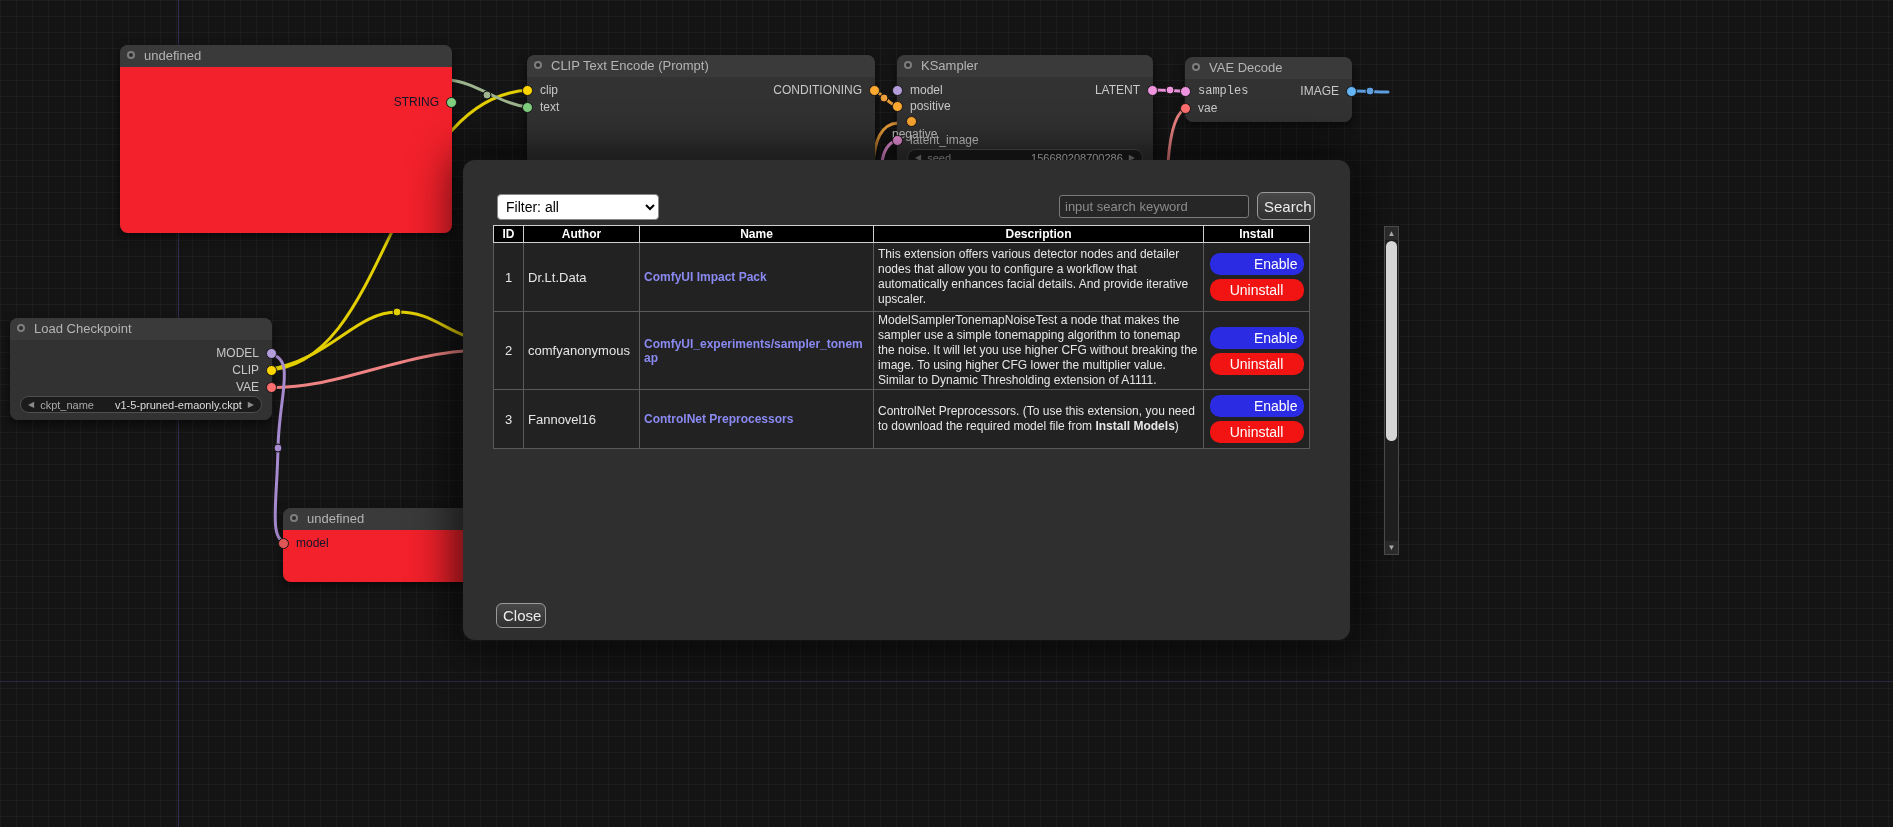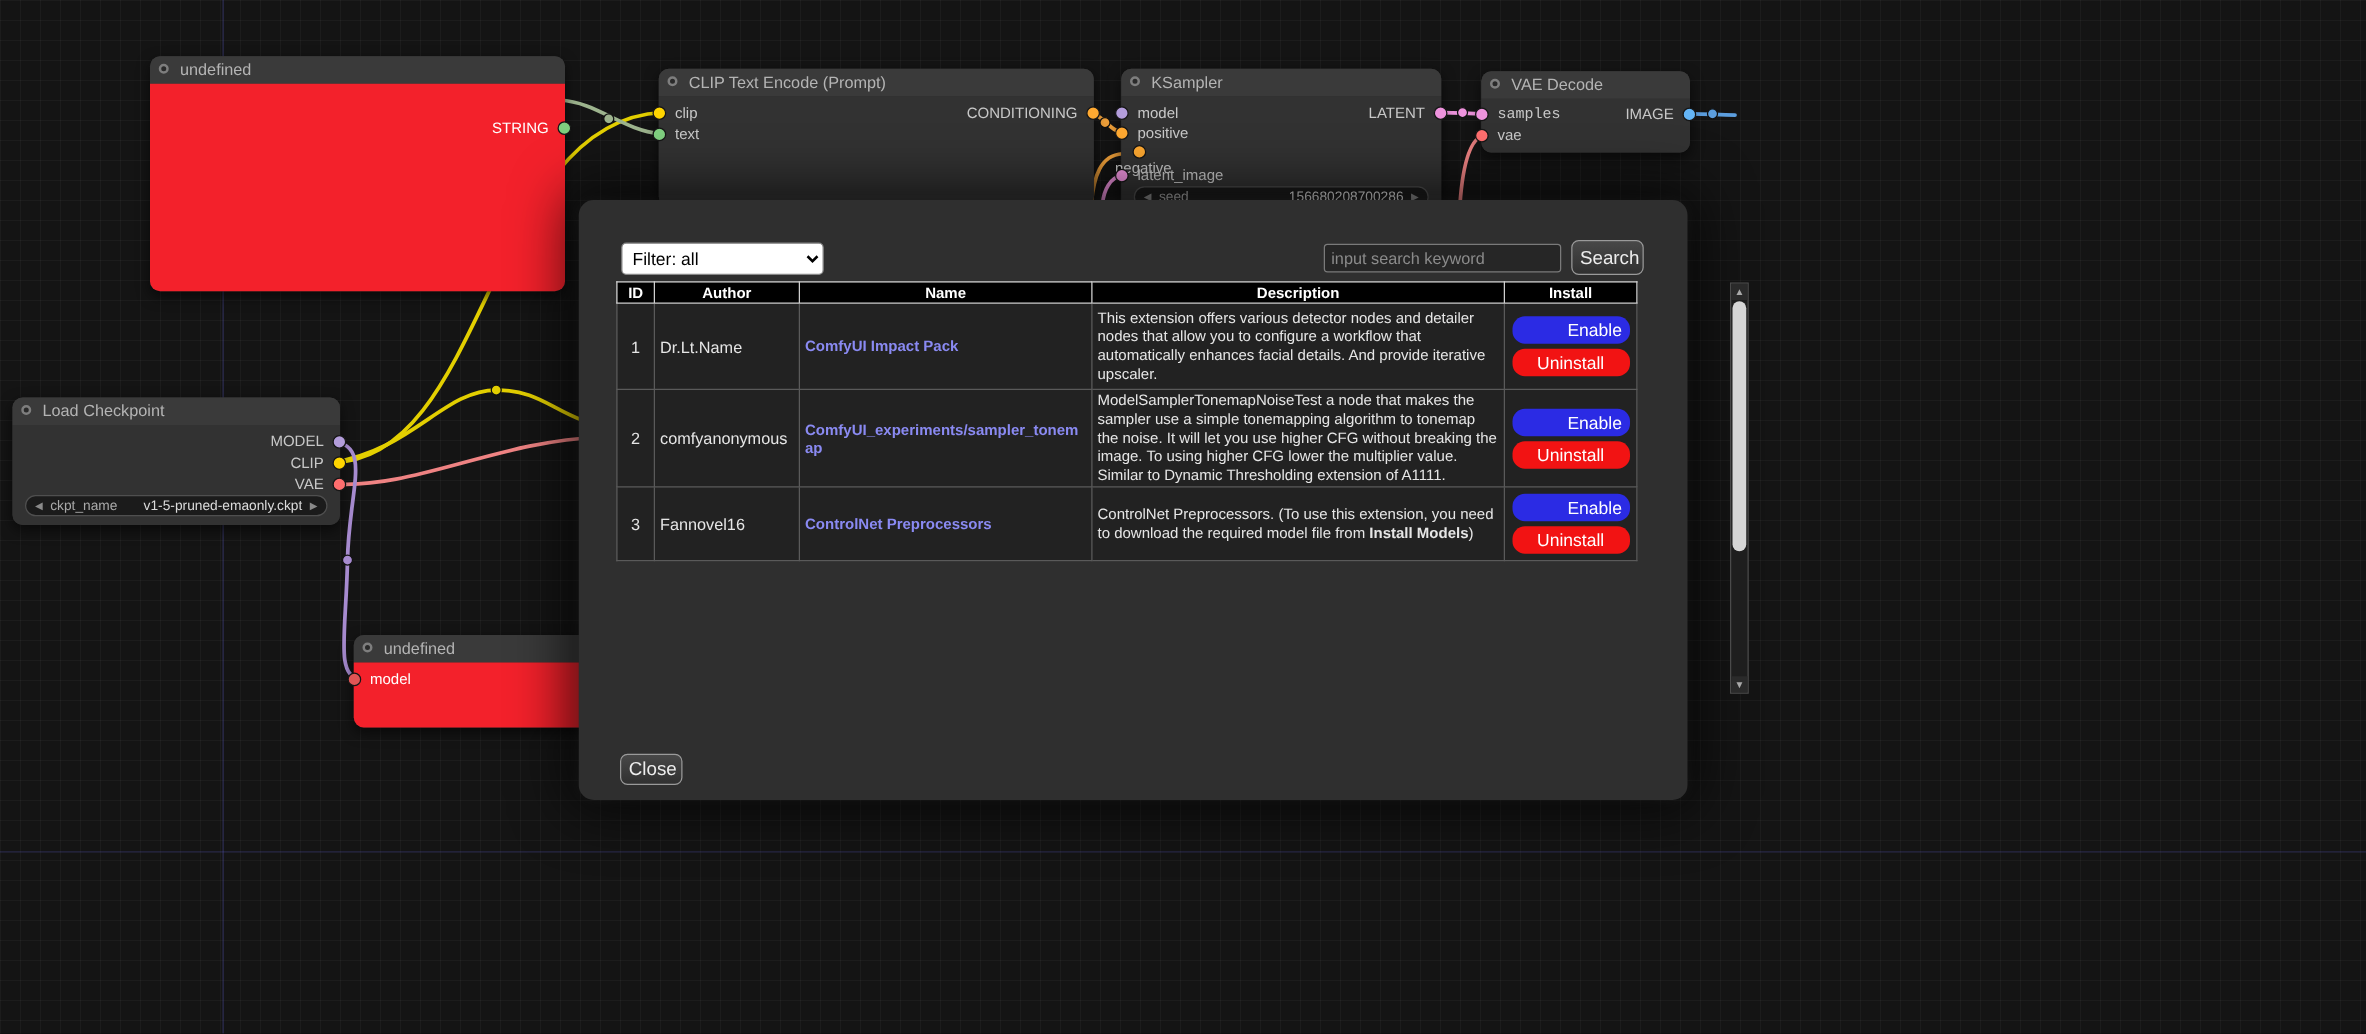"STRING" .slot .white { color: #ffffff -> #0f172a }
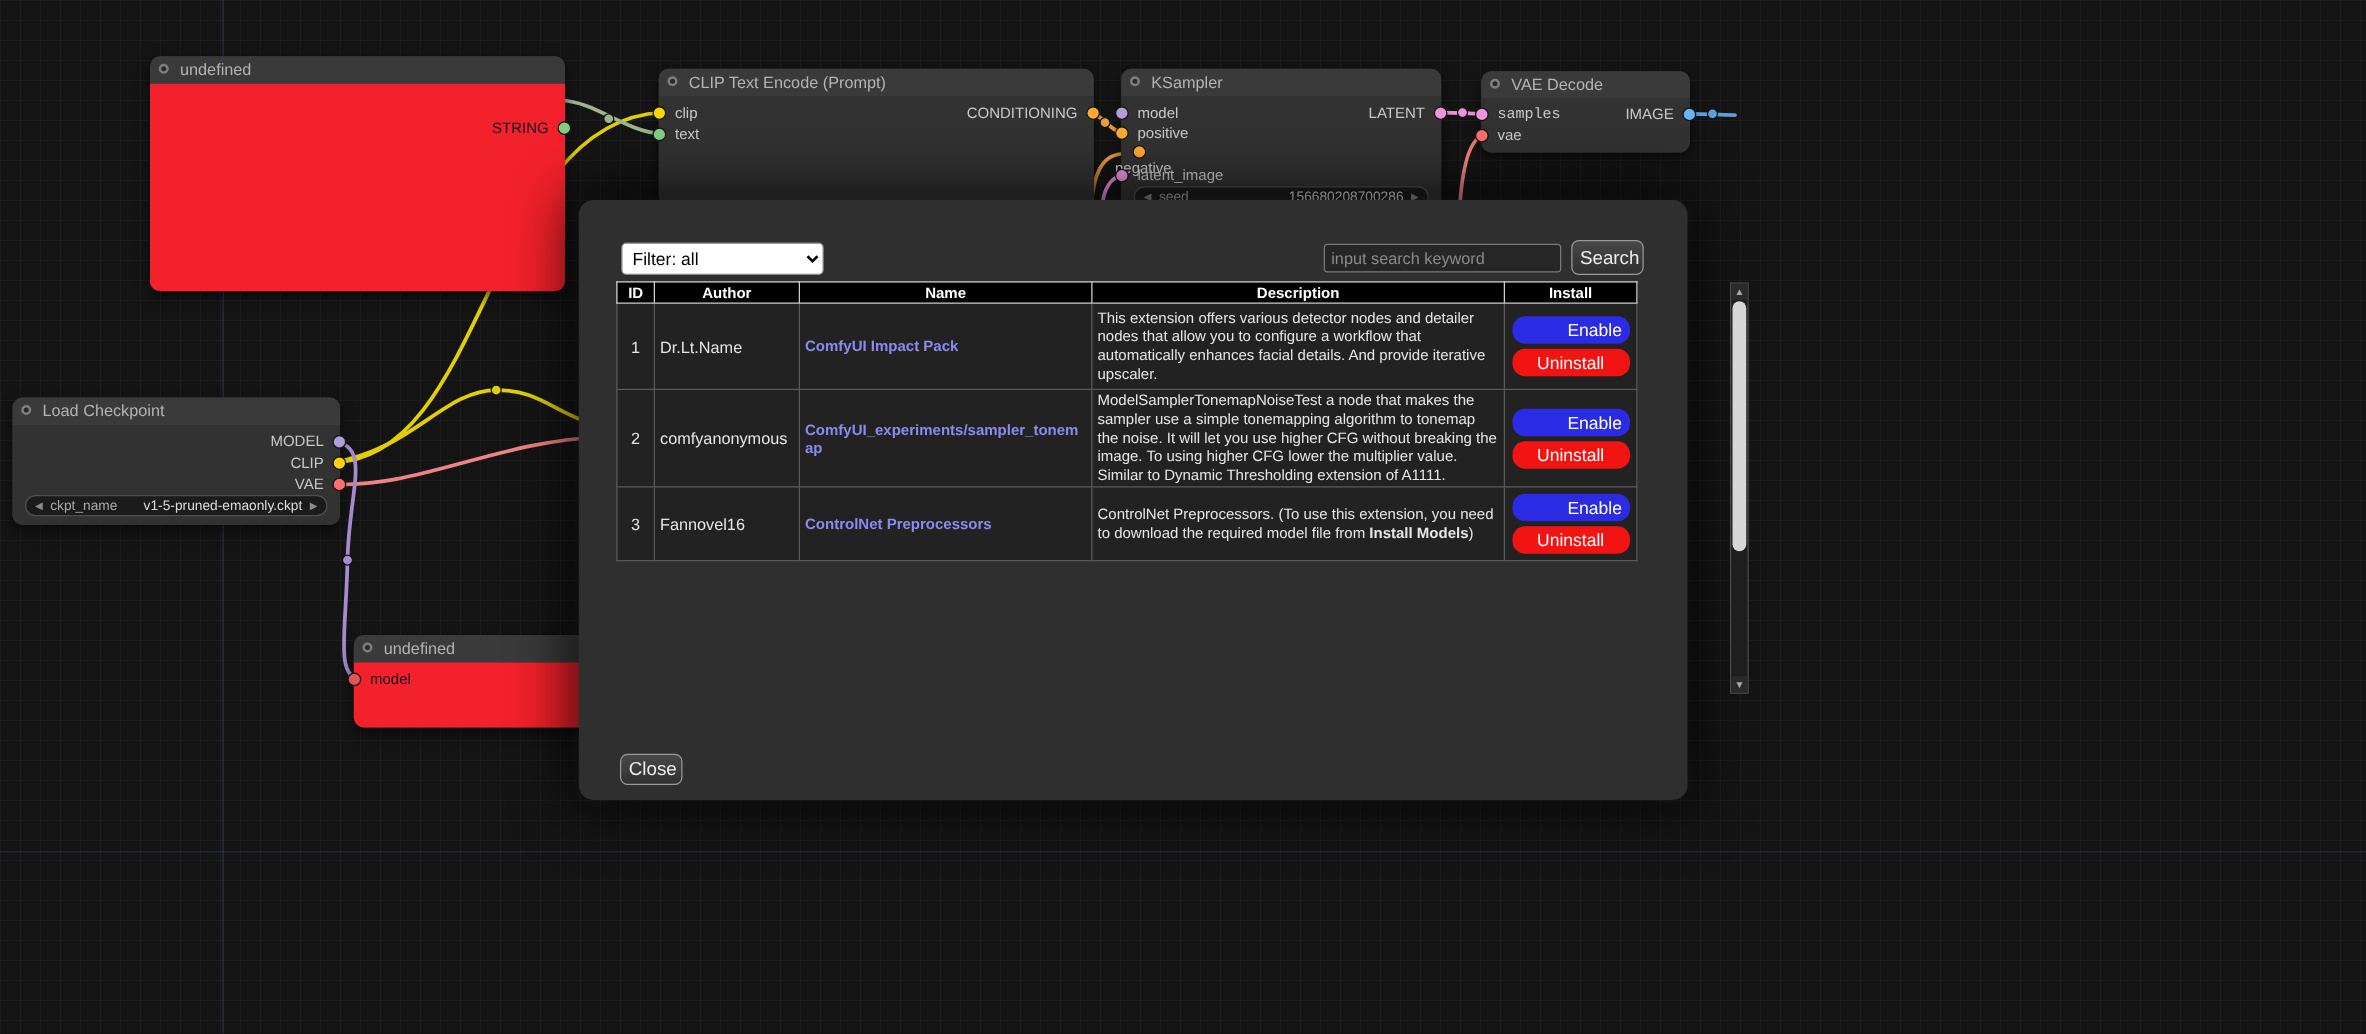"Dr.Lt.Name" td.cell-author { text: Dr.Lt.Name -> Dr.Lt.Data }
